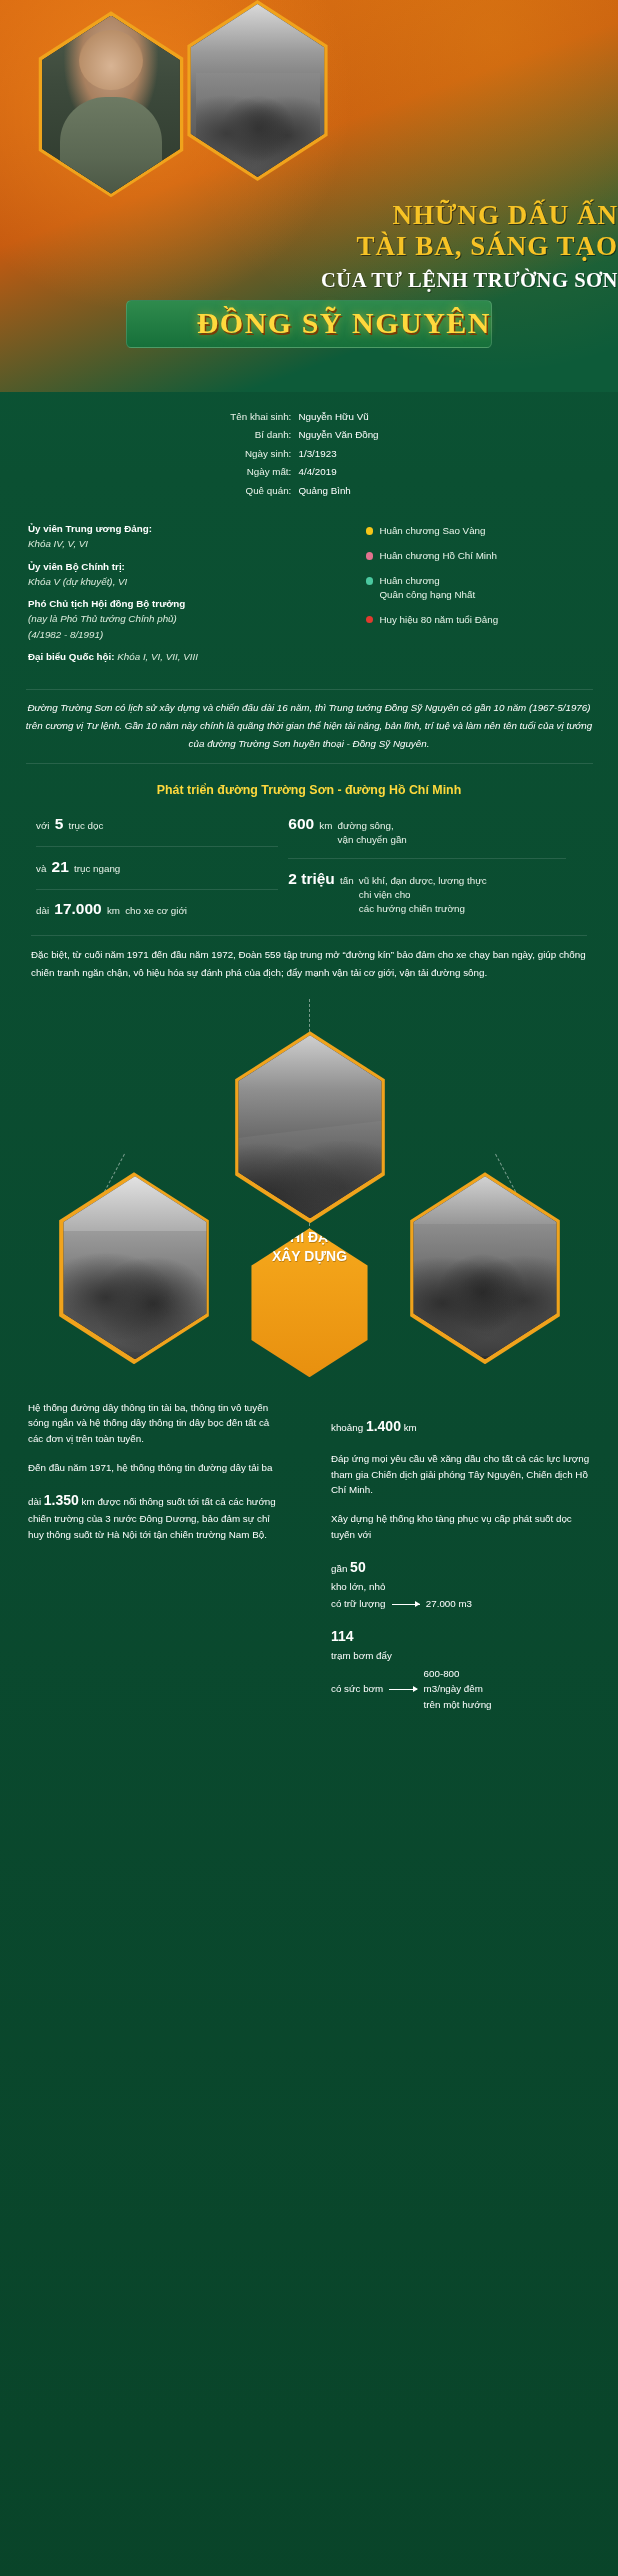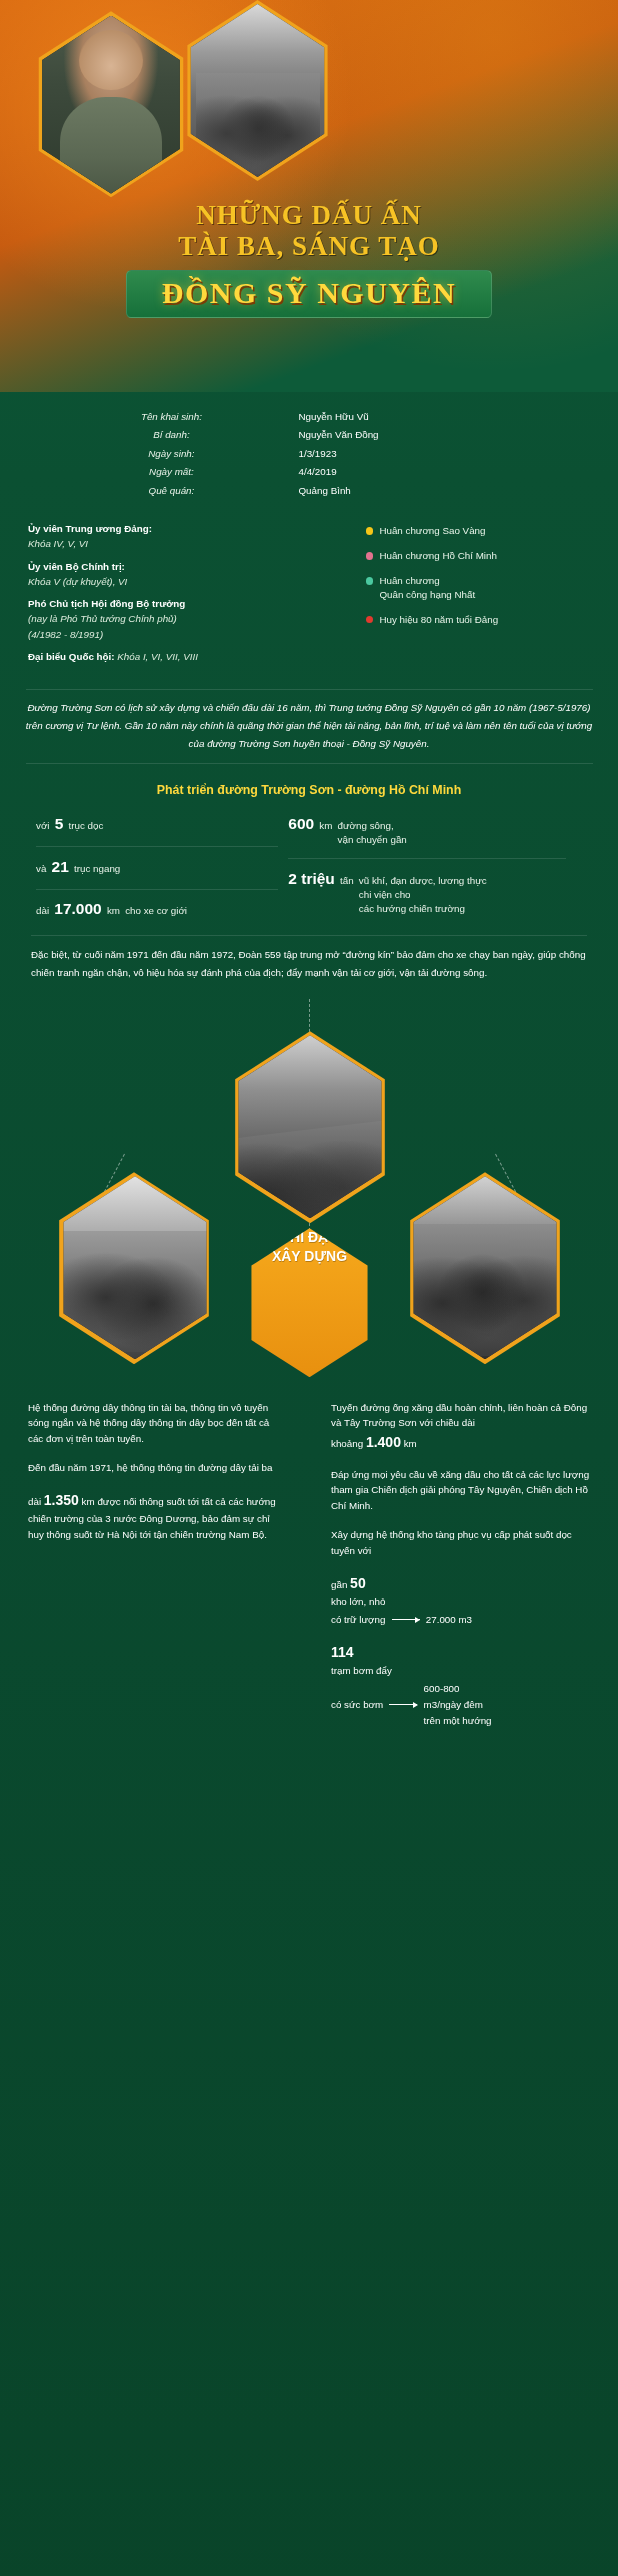"NHỮNG DẤU ẤN" .title-block { text-align: center -> right }
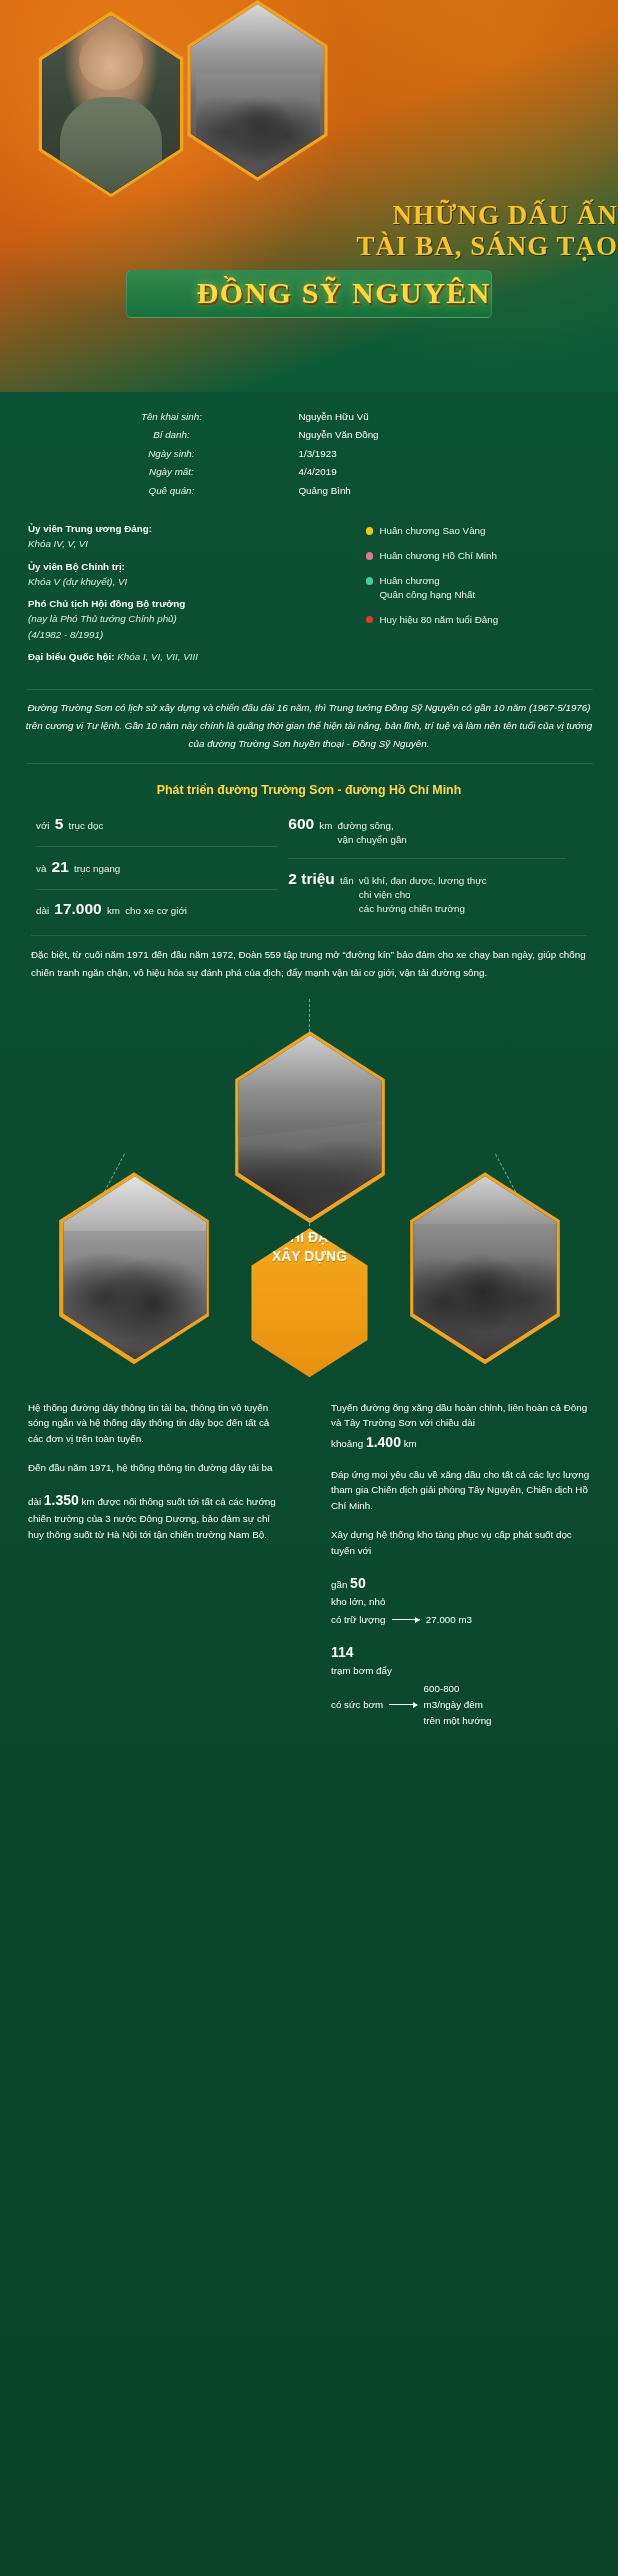"CỦA TƯ LỆNH TRƯỜNG SƠN" div.t-line3 { html: none -> <div>CỦA TƯ LỆNH TRƯỜNG SƠN</div> }
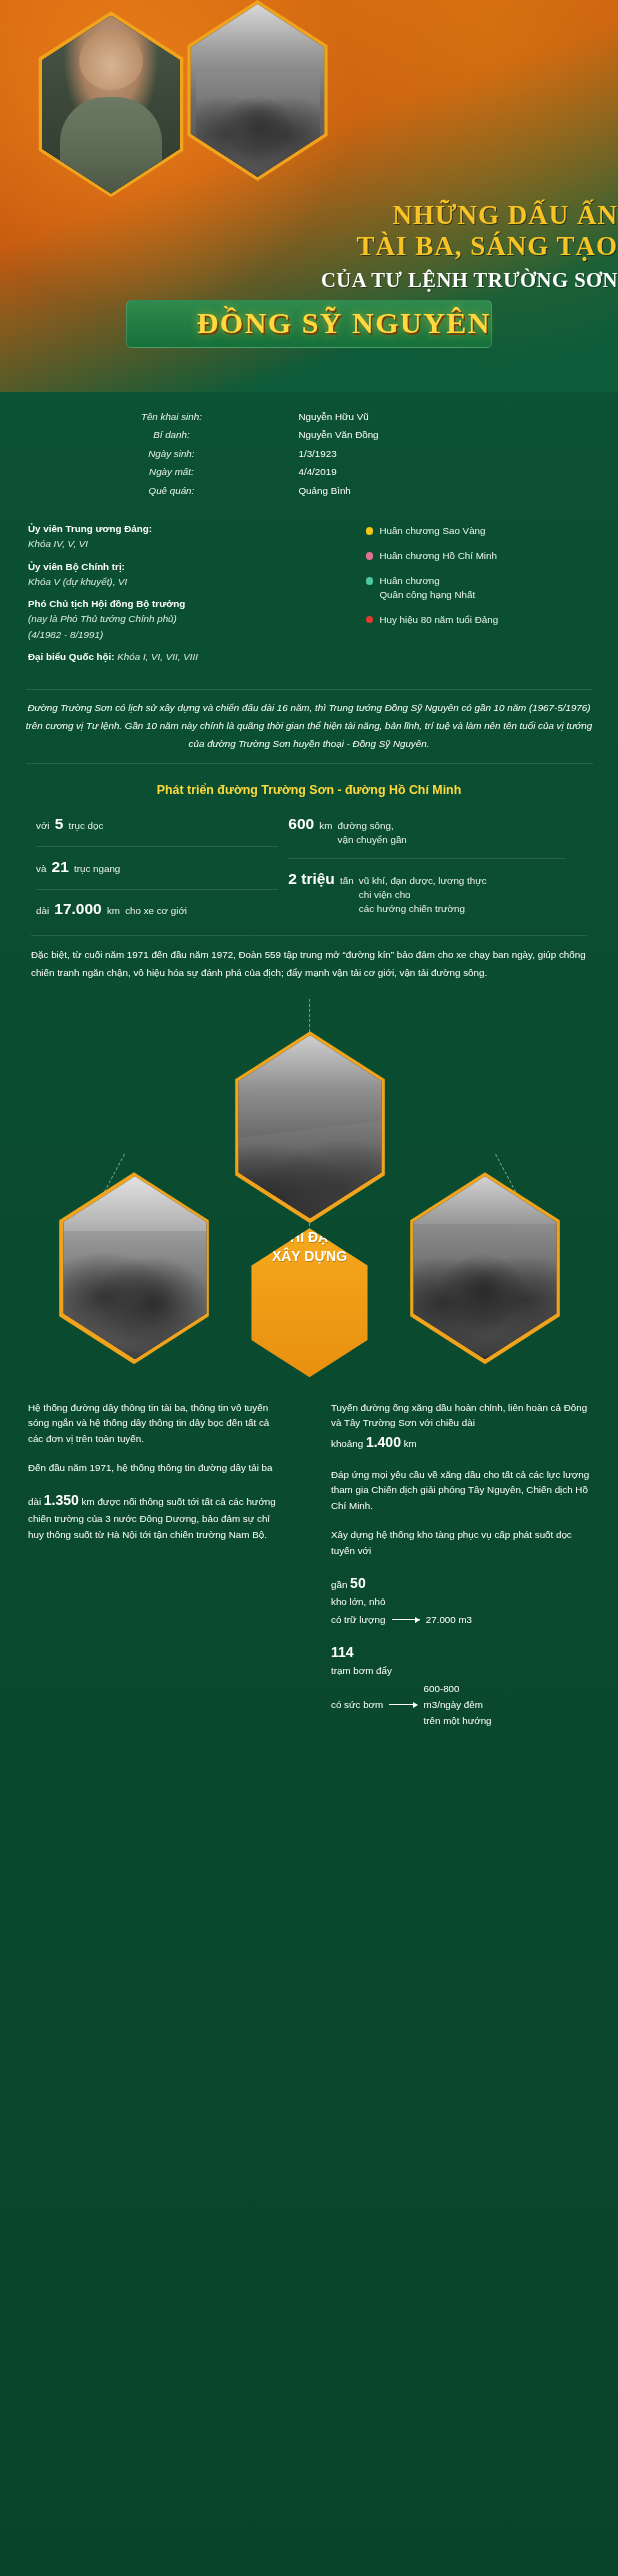"Tên khai sinh:" .bio-label { font-style: italic -> none; text-align: center -> right }
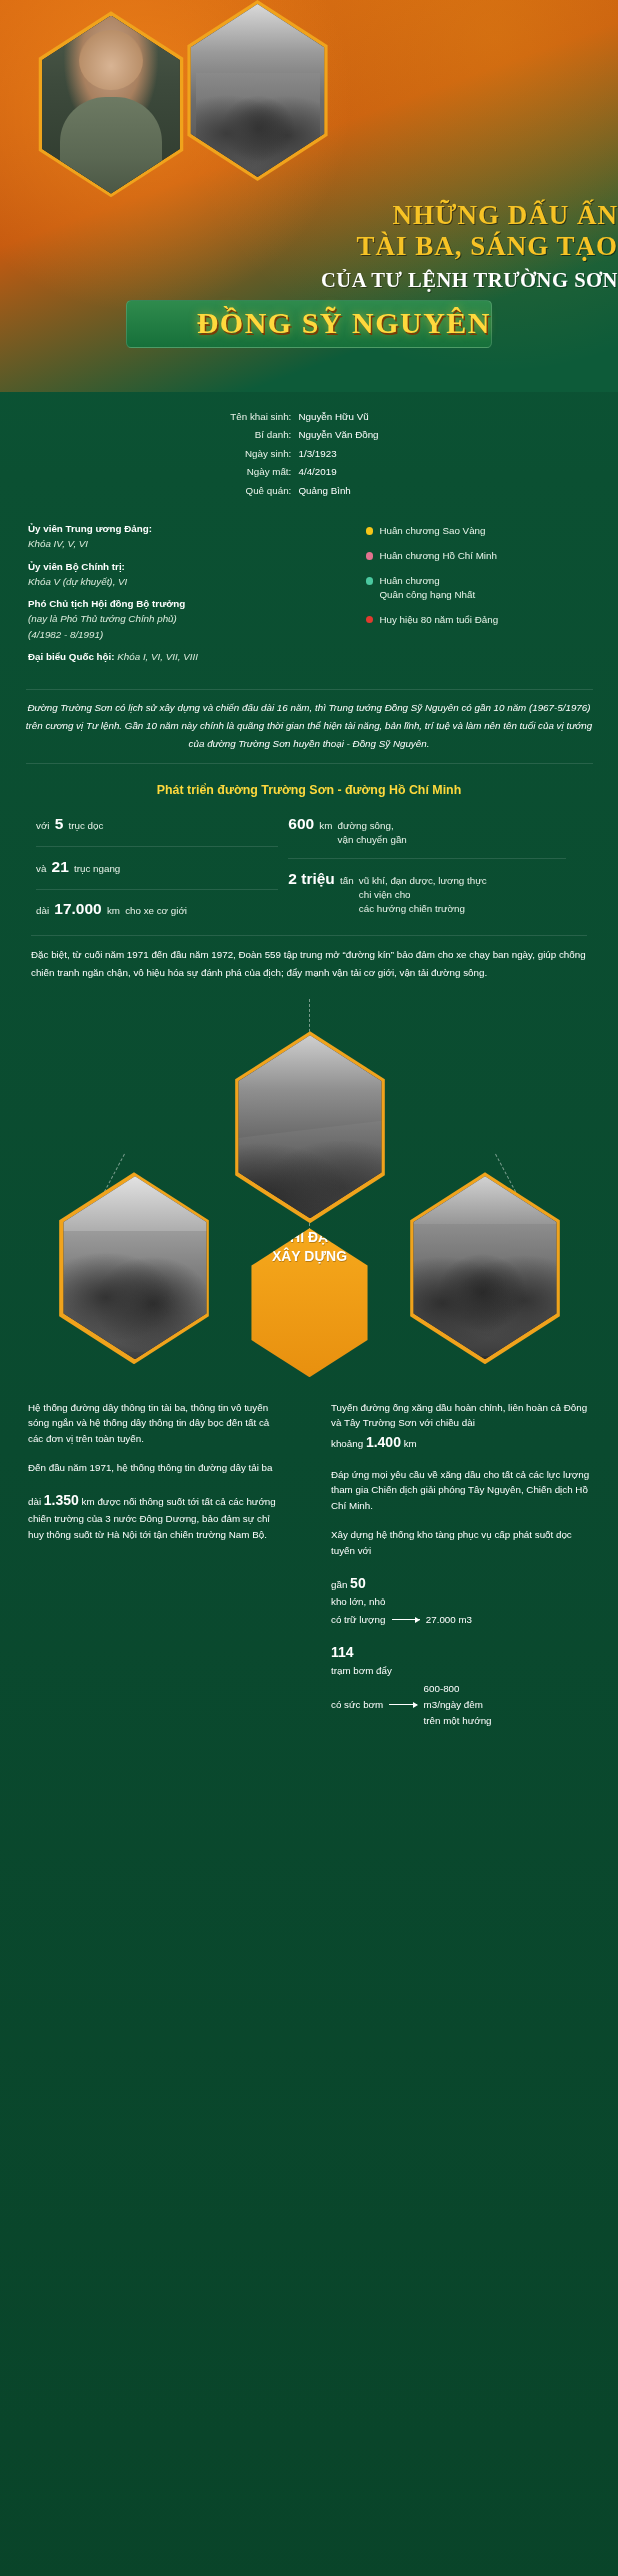"Tuyến đường ống xăng dầu" span { html: <span>Tuyến đường ống xăng dầu hoàn chỉnh, liên hoàn cả Đông và Tây Trường Sơn với chiều dài</span> -> none }
